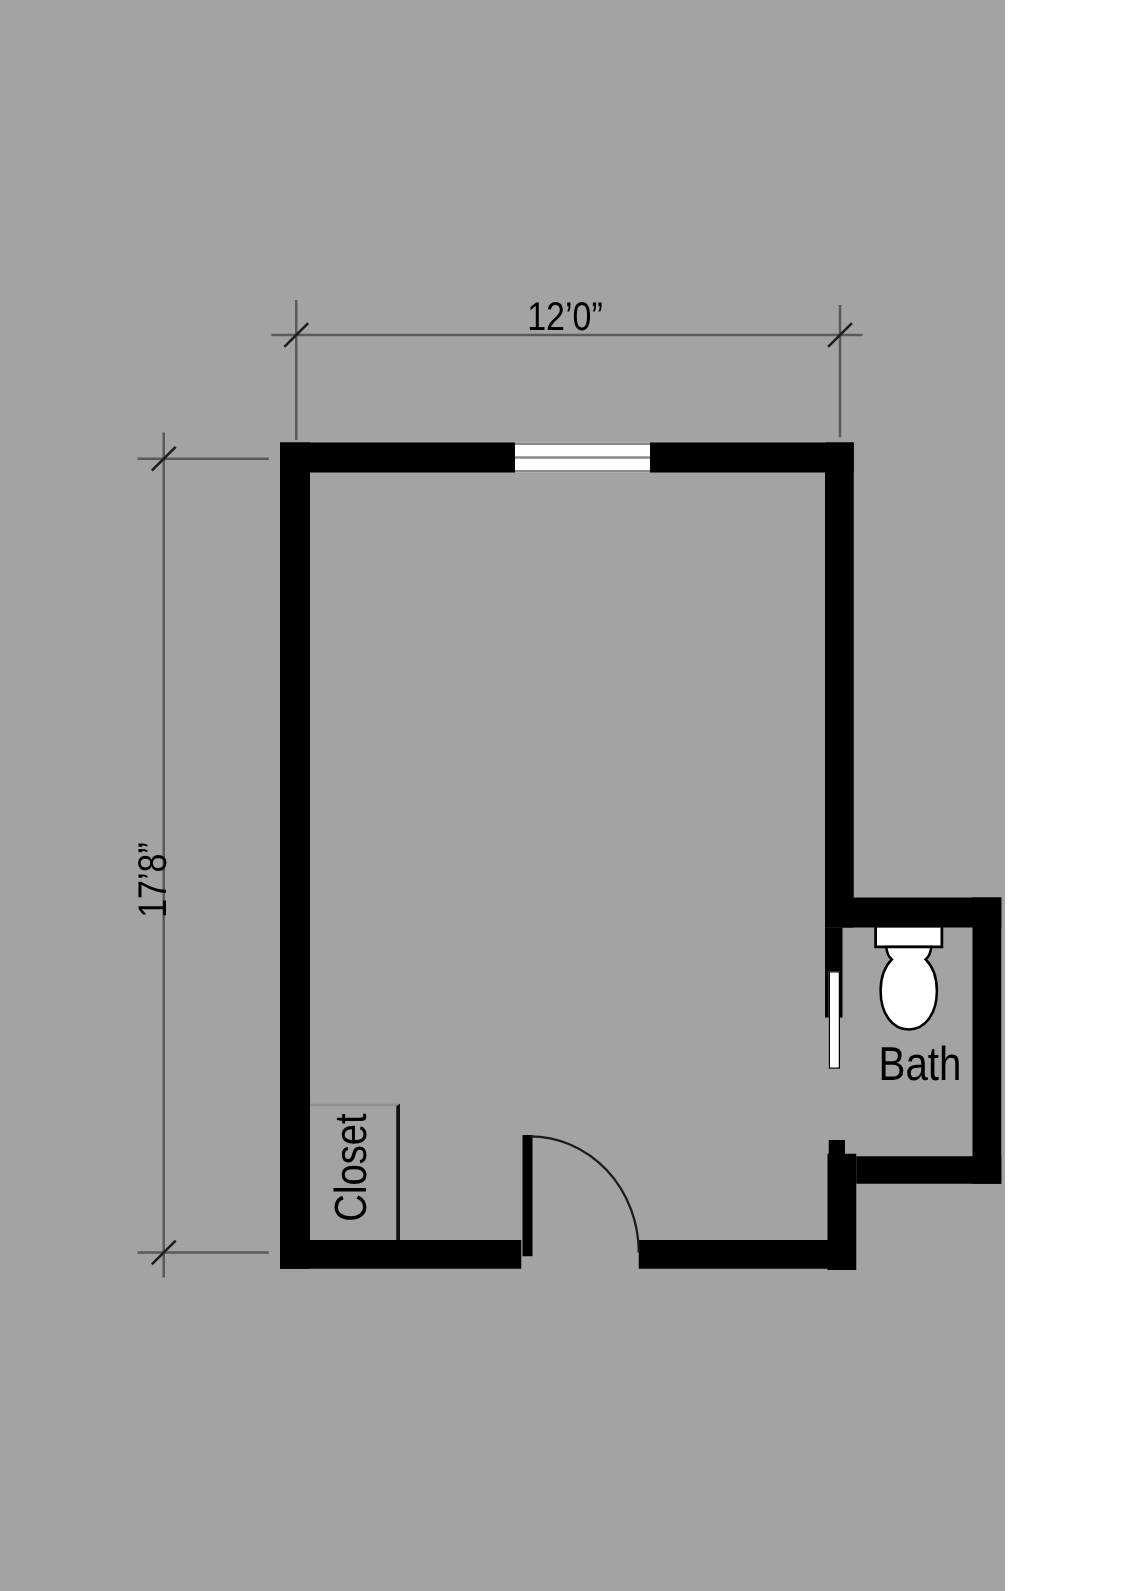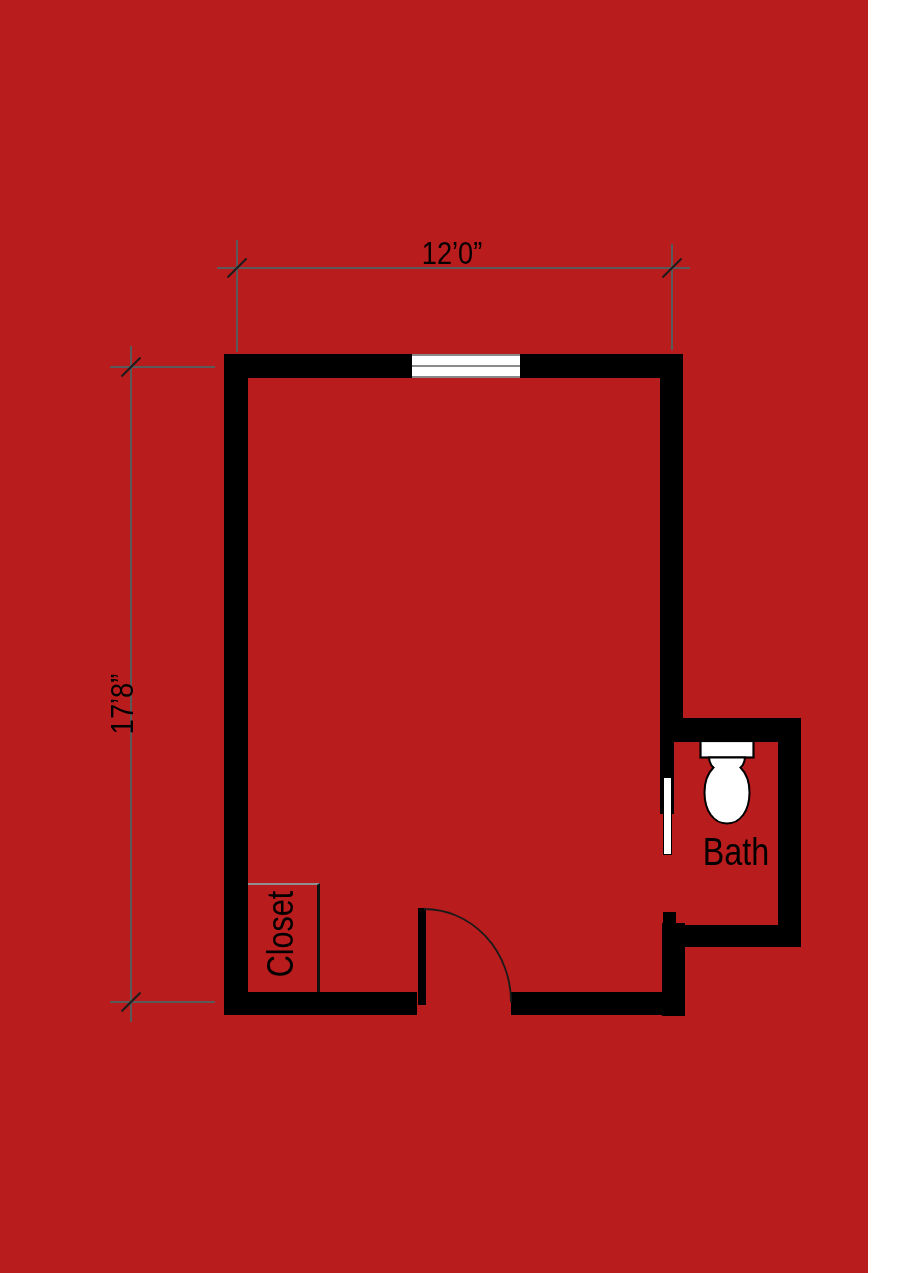"12’0”" #plan { background: #b91c1c -> #a3a3a3; width: 868px -> 804px }
